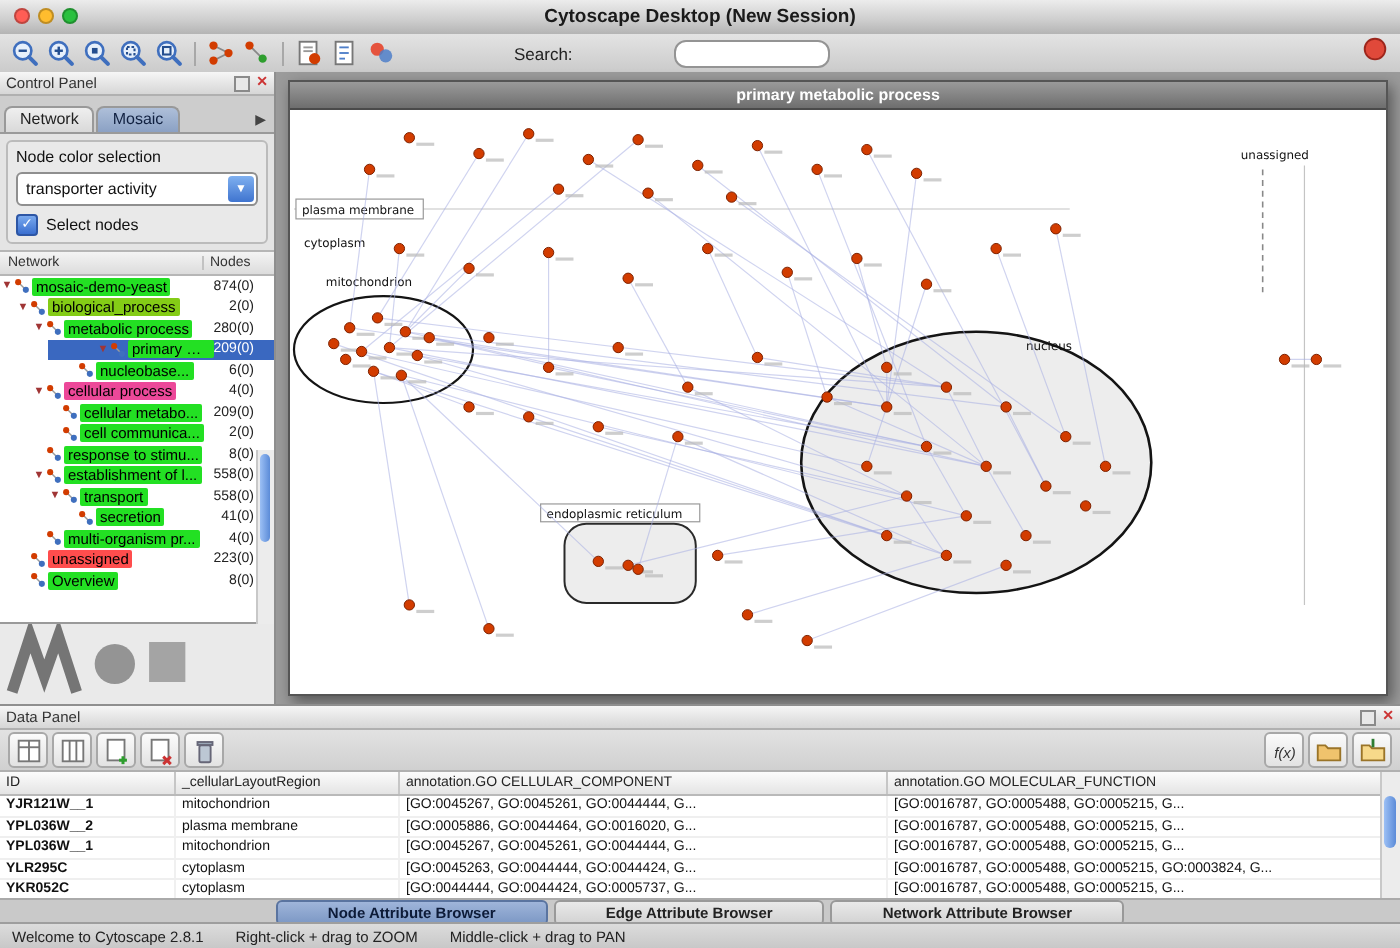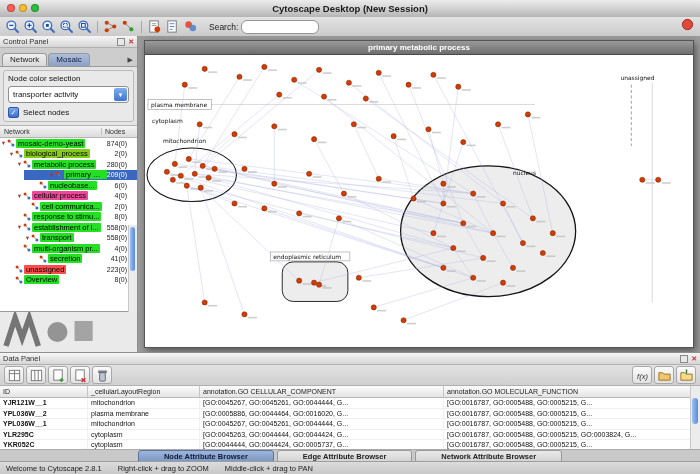"Search:" .toolbar { gap: none -> 48px }
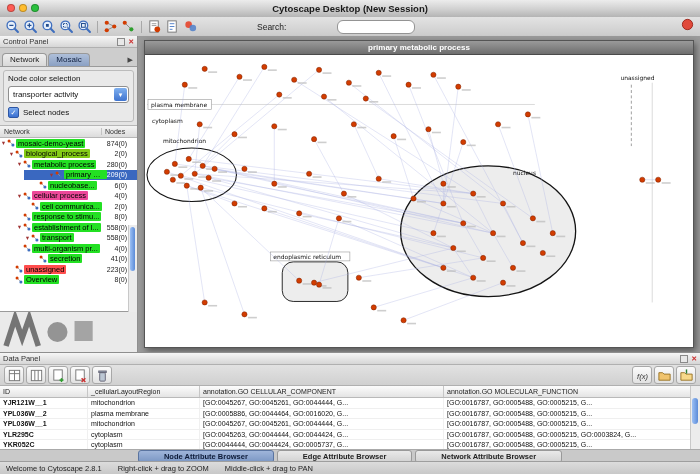"cellular metabo..." div.tree-row { html: none -> <div> <span></span> <span></span> <span> <svg> <line></line> <circle></circle> <circle></circle> </svg> </span> <span>cellular metabo...</span> <span>209(0)</span> </div> }
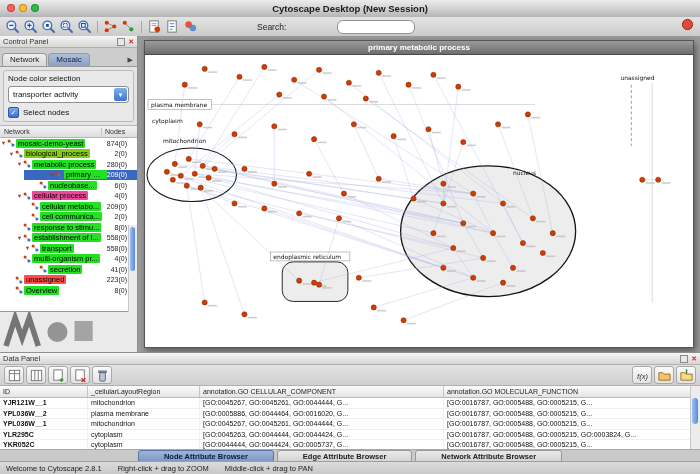"multi-organism pr..." div.tree-row { order: before "secretion" -> after "secretion" }
